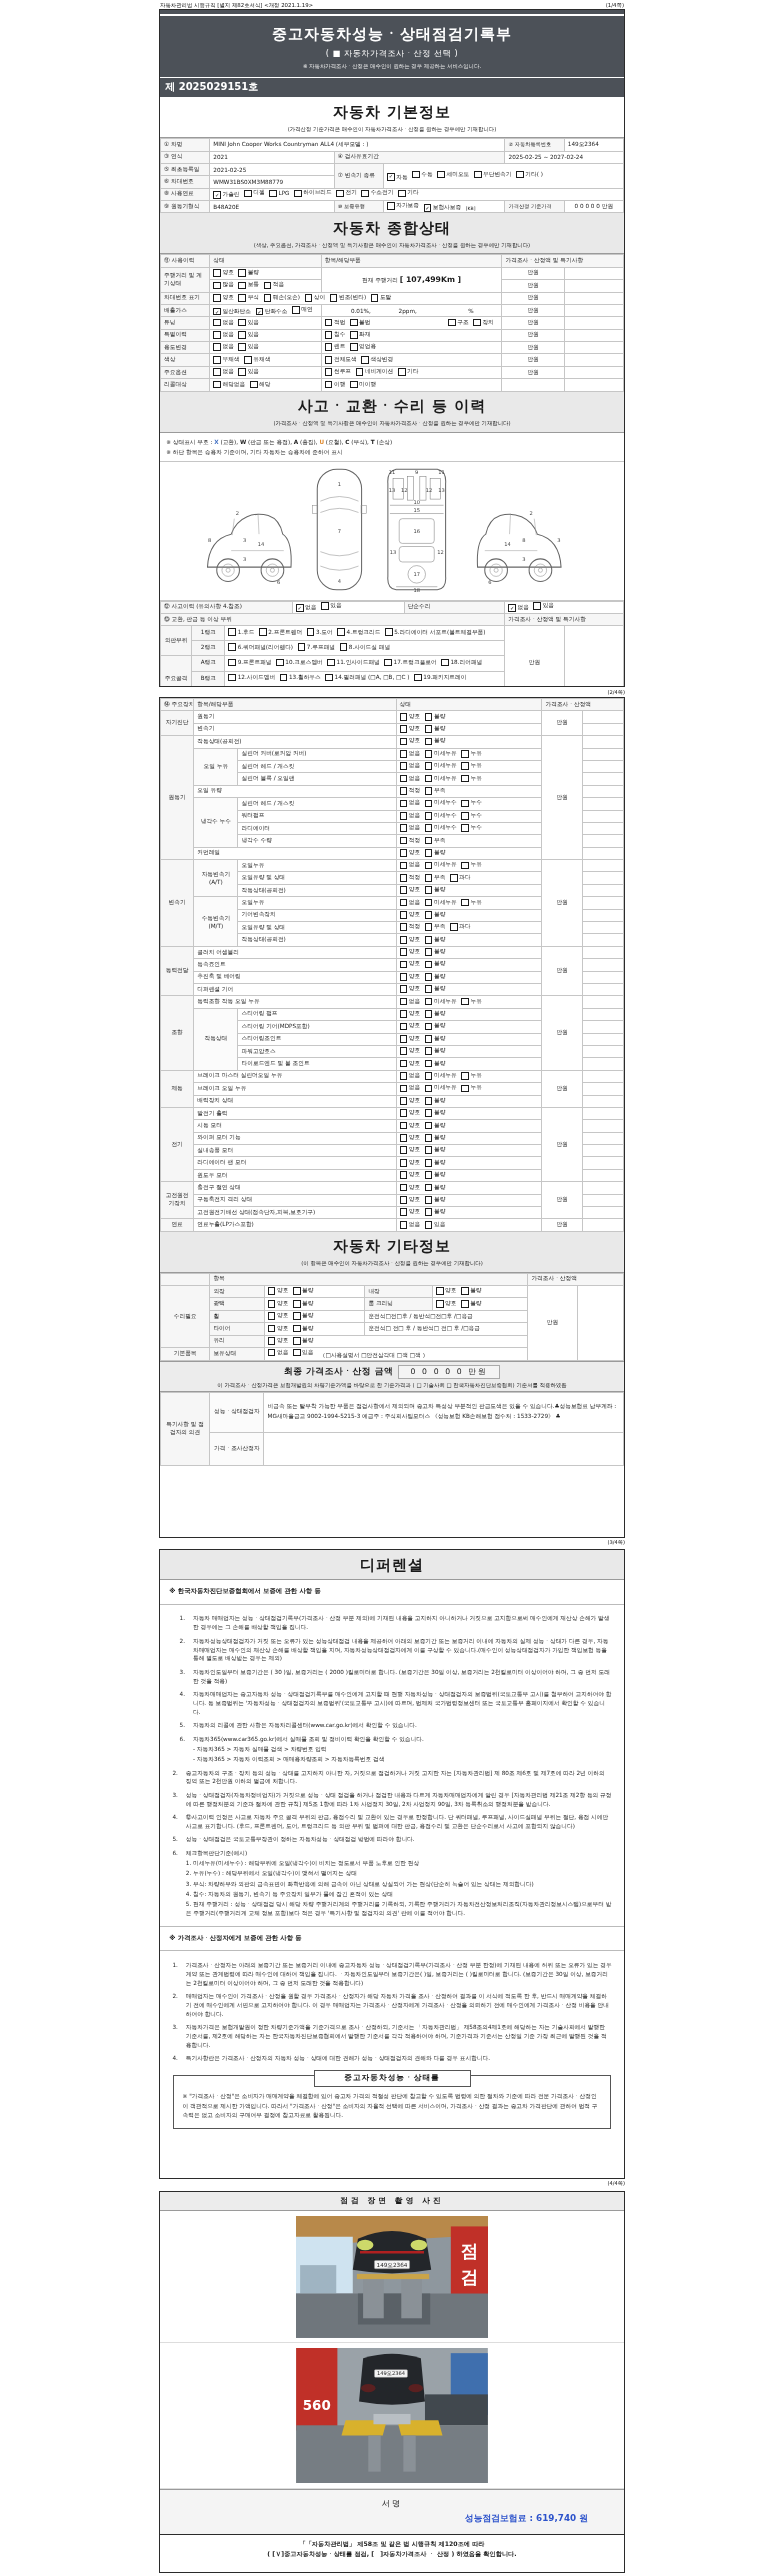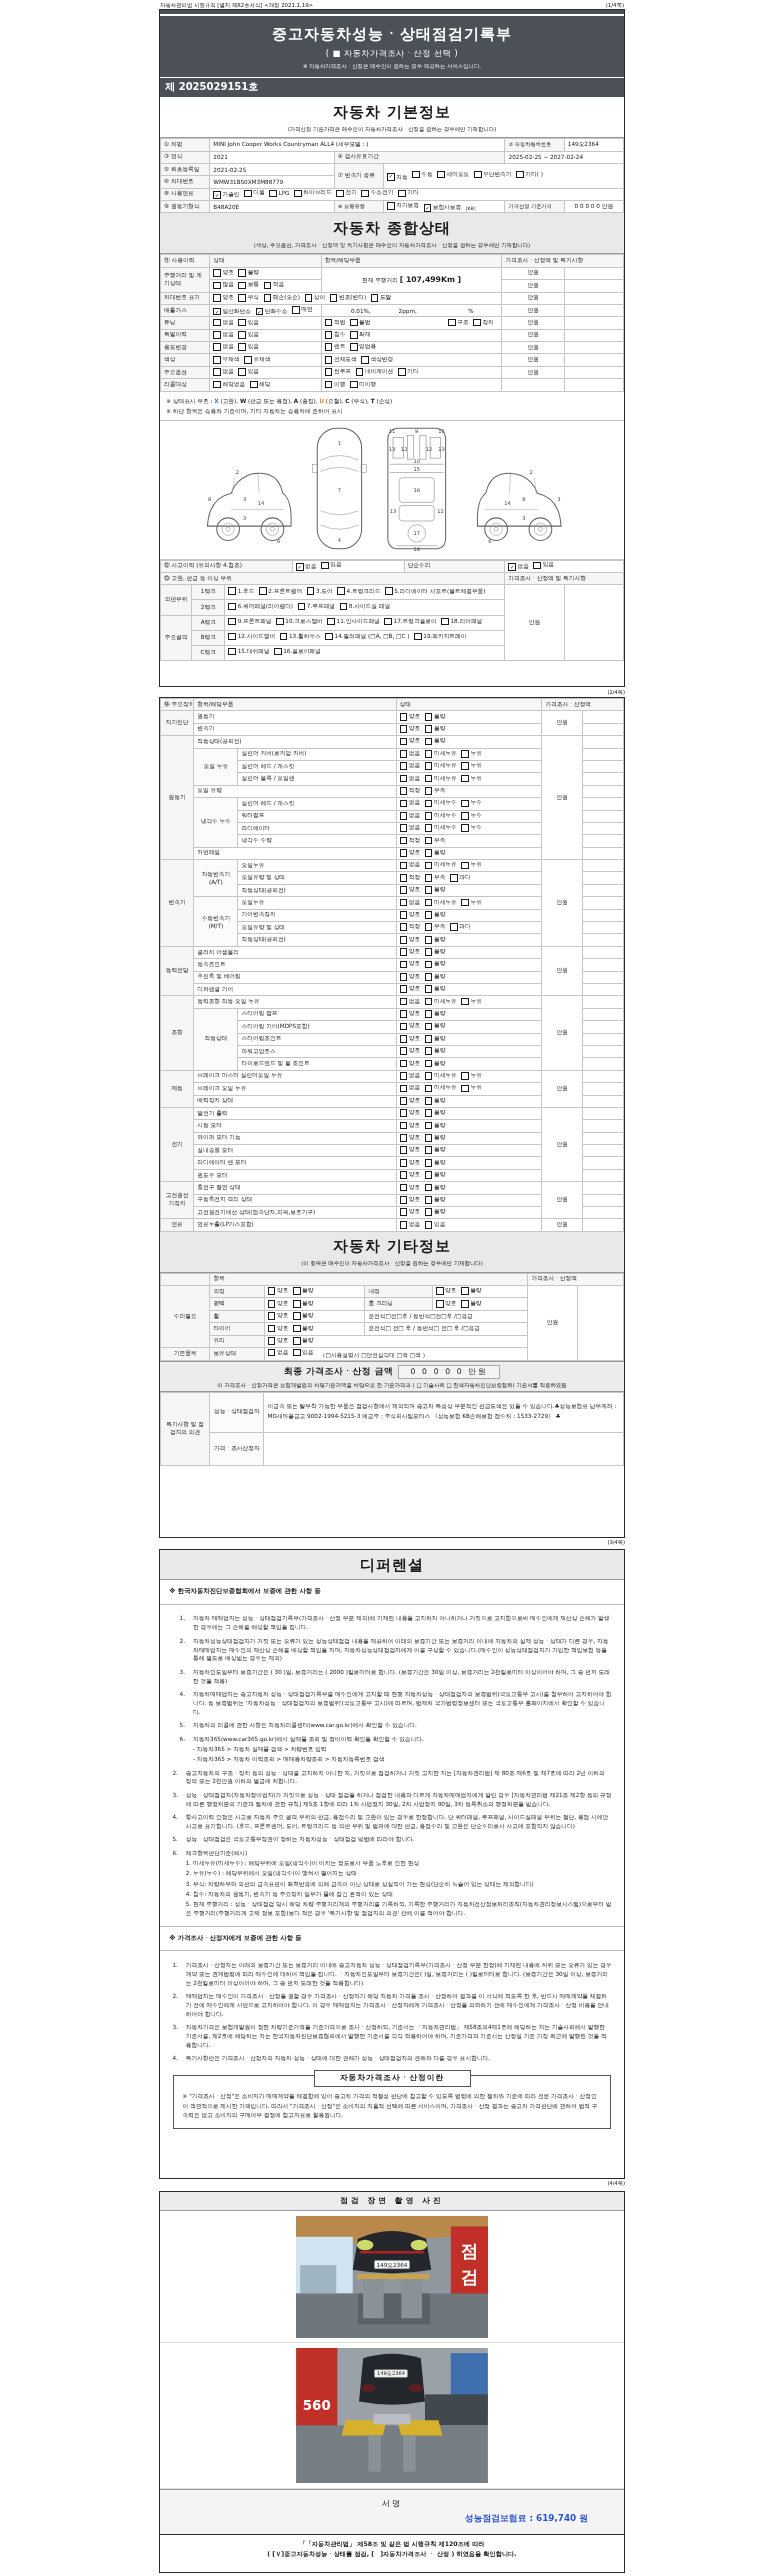"사고ㆍ교환ㆍ수리 등 이력" div.sec-h { html: none -> <div> <div>사고ㆍ교환ㆍ수리 등 이력</div> <div>(가격조사ㆍ산정액 및 특기사항은 매수인이 자동차가격조사ㆍ산정을 원하는 경우에만 기재합니다)</div> </div> }
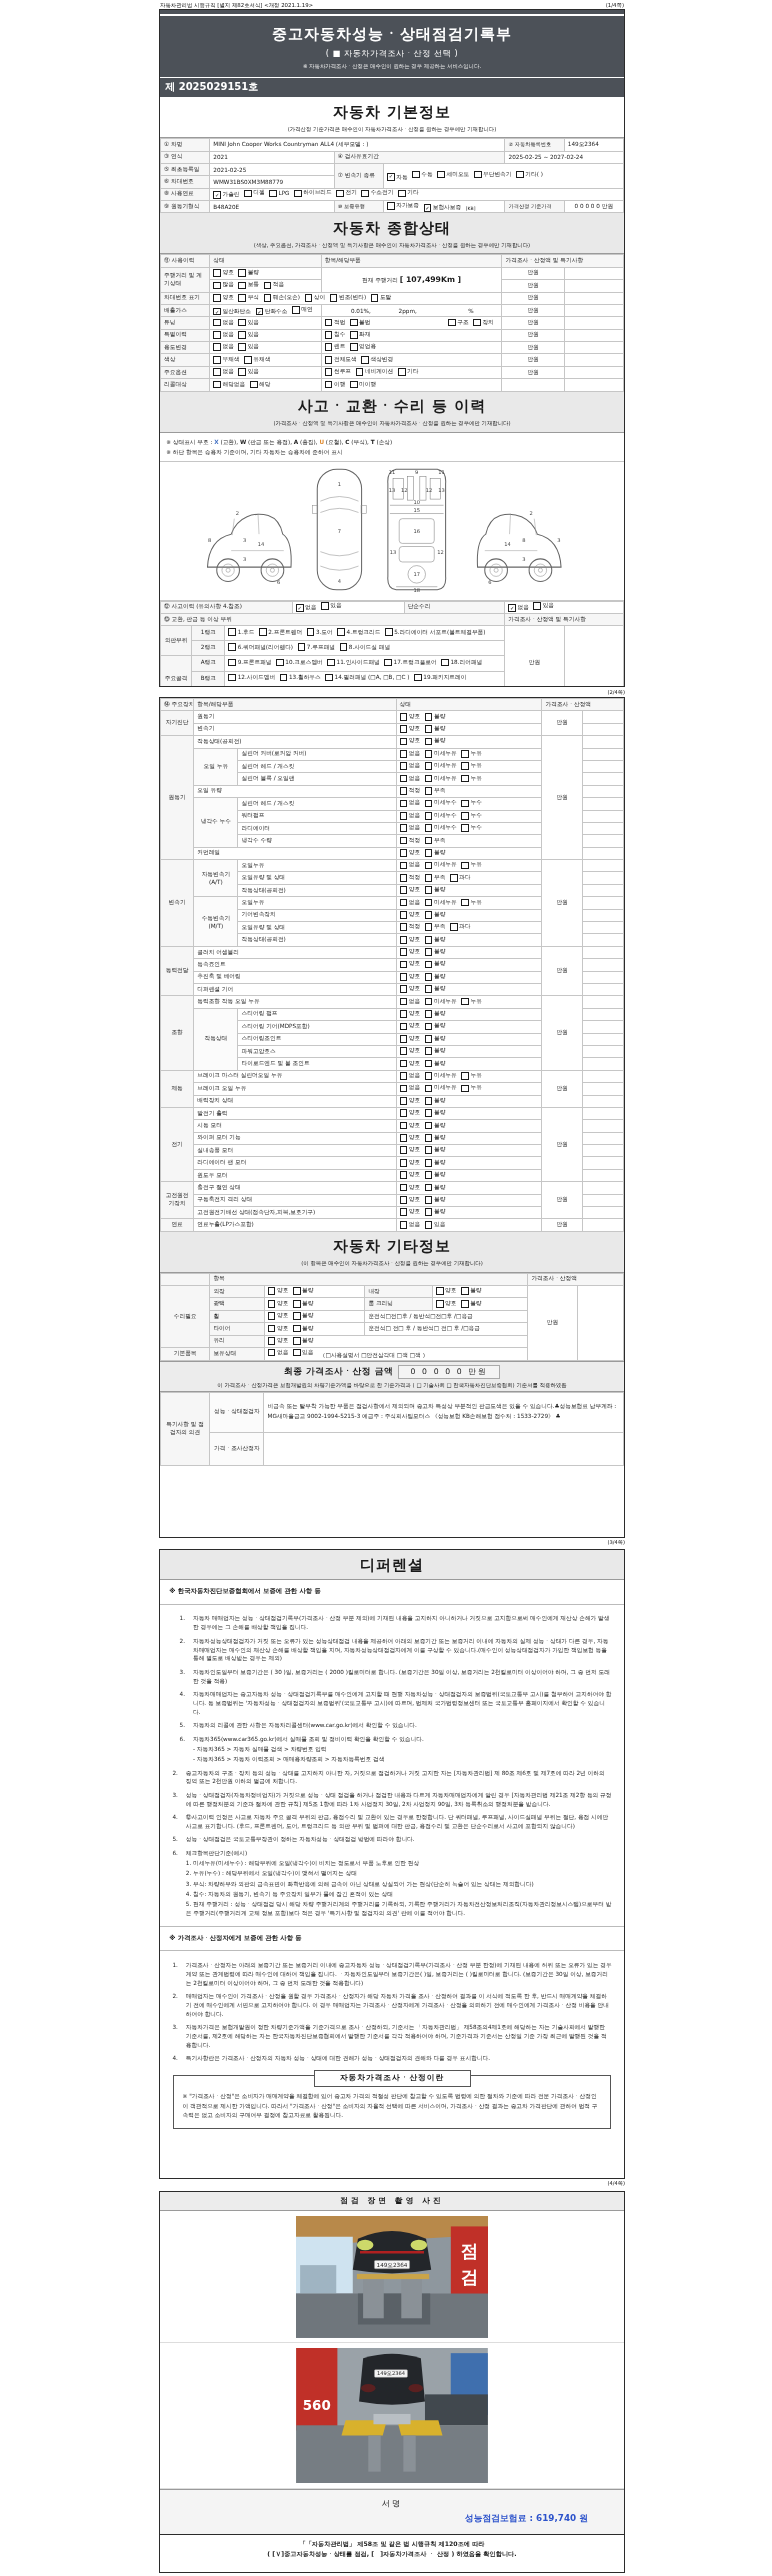"자동차가격조사ㆍ산정이란" div.bt { text: 자동차가격조사ㆍ산정이란 -> 중고자동차성능ㆍ상태를 }
